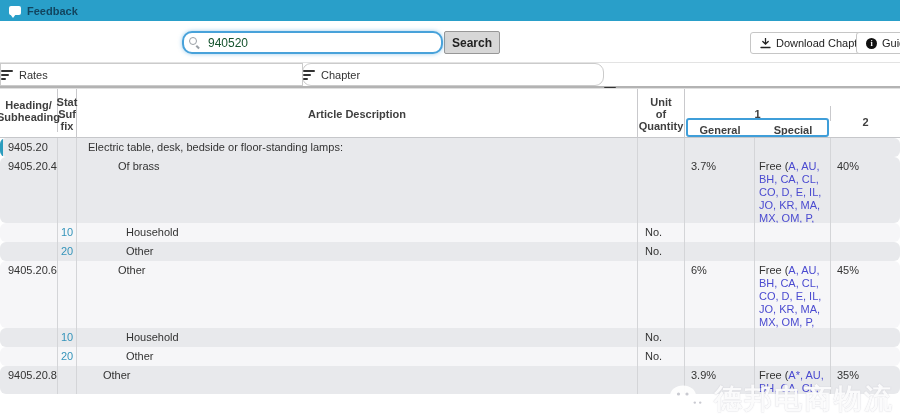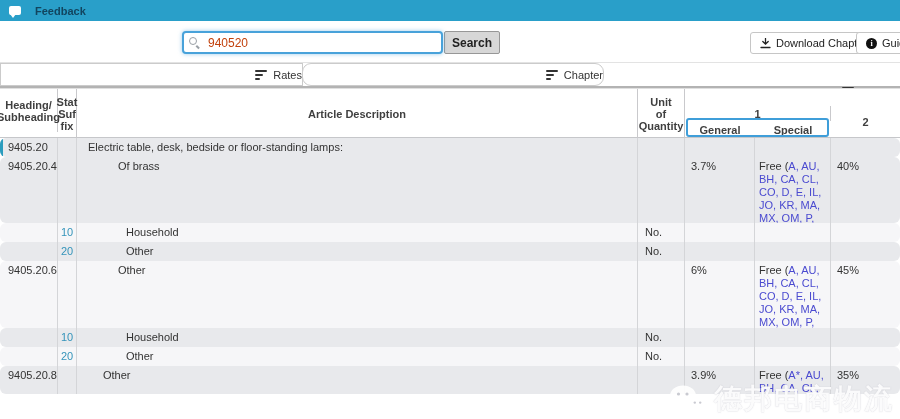"Feedback" .topbar { gap: 14px -> 6px }
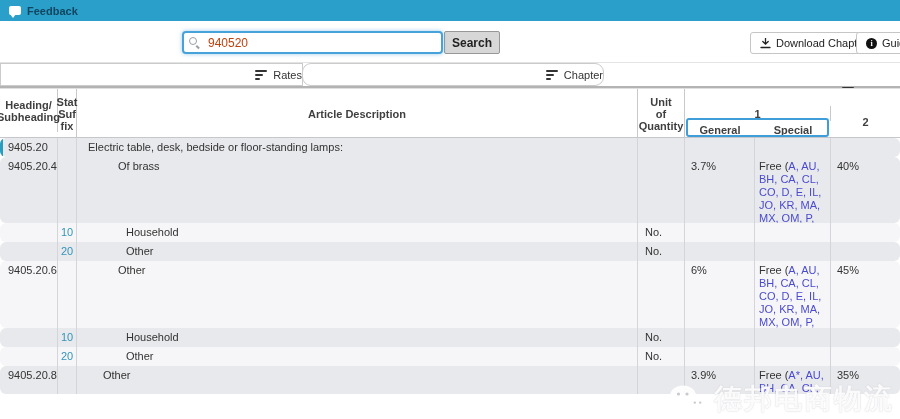"940520" .search-input { border-radius: 4px -> 10px; color: #c2410c -> #14532d }
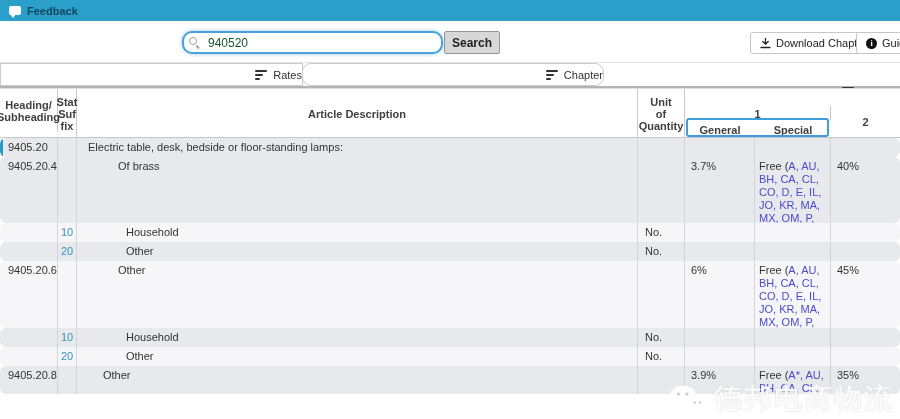"Rates" .tab { justify-content: flex-end -> flex-start }
